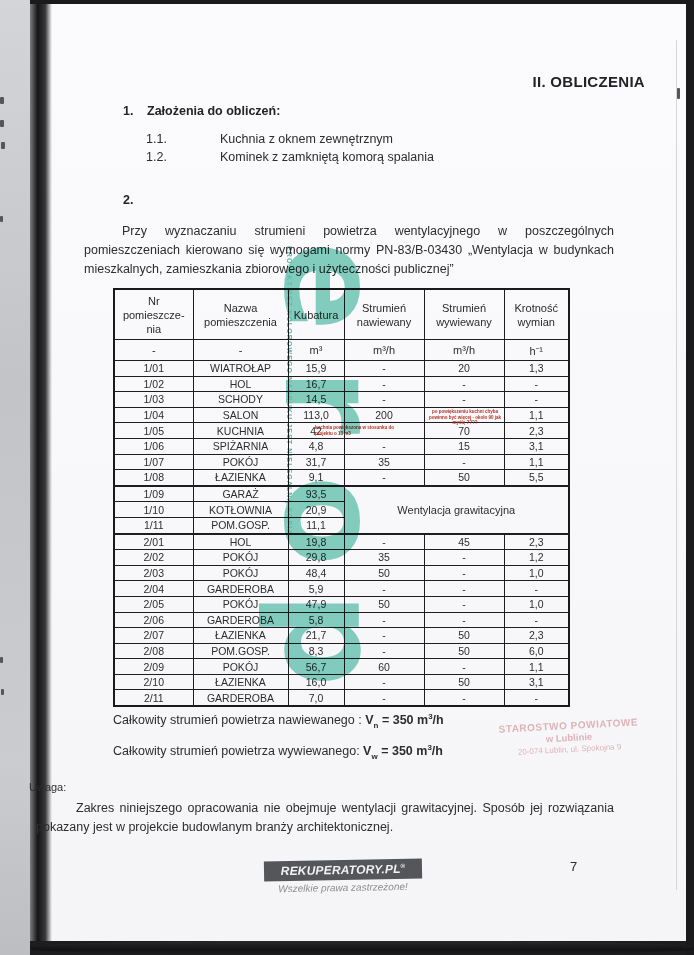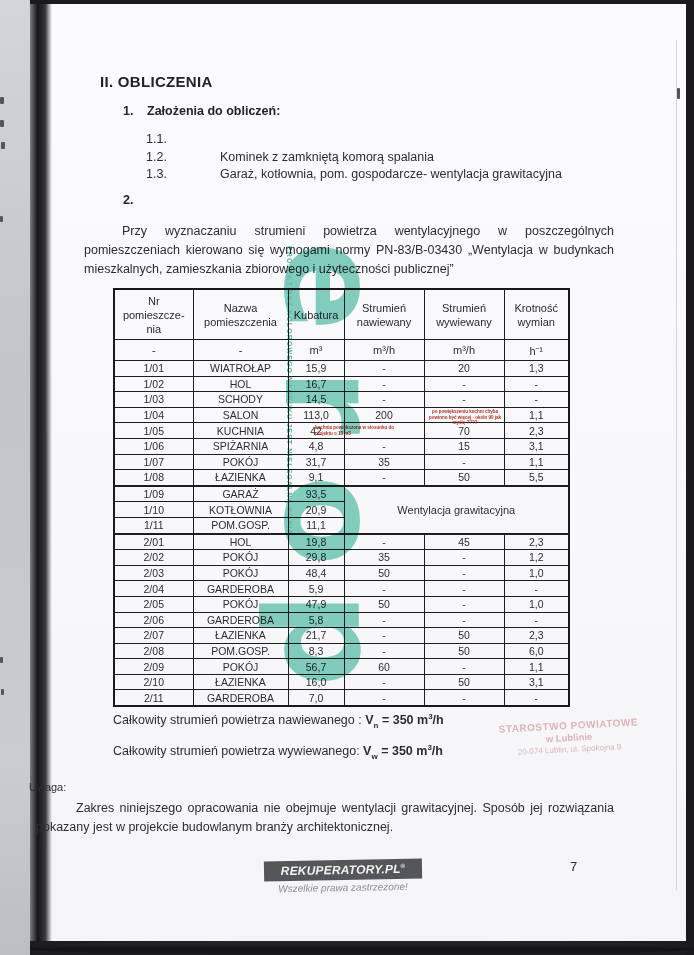"II. OBLICZENIA" .doc-title { text-align: left -> right }
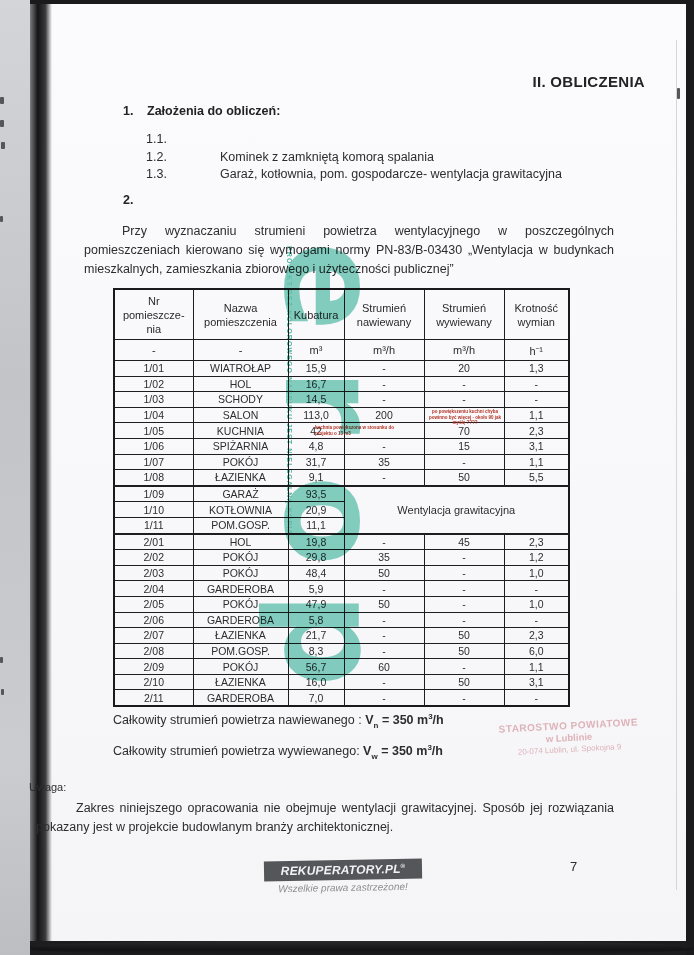"Kuchnia z oknem zewnętrznym" span { html: none -> <span>Kuchnia z oknem zewnętrznym</span> }
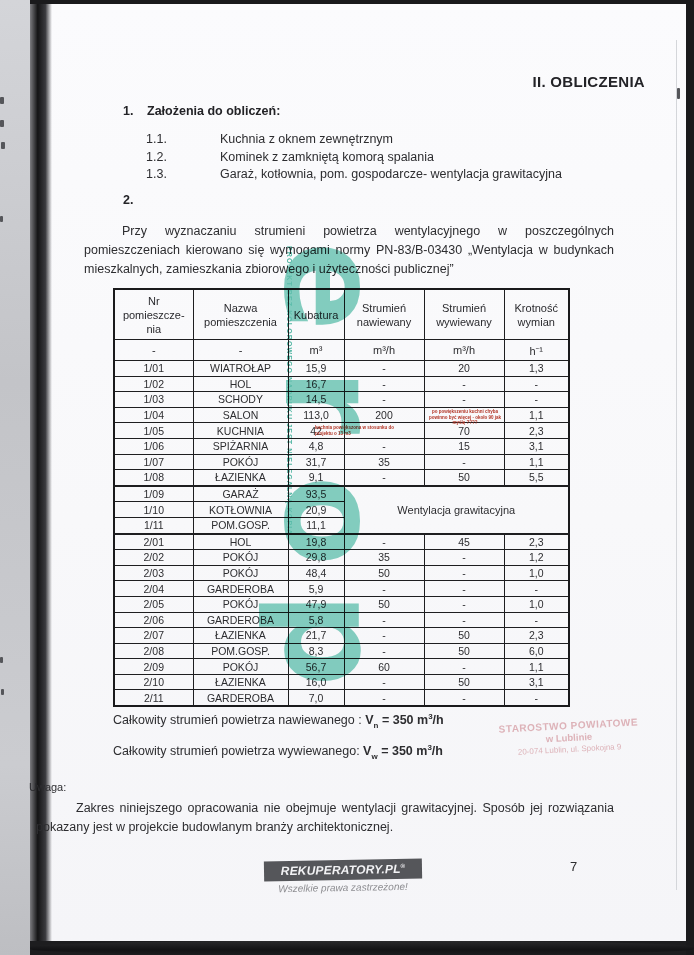"1.3." div.row { html: <div> <span>1.3.</span> <span>Garaż, kotłownia, pom. gospodarcze- wentylacja grawitacyjna</span> </div> -> none }
